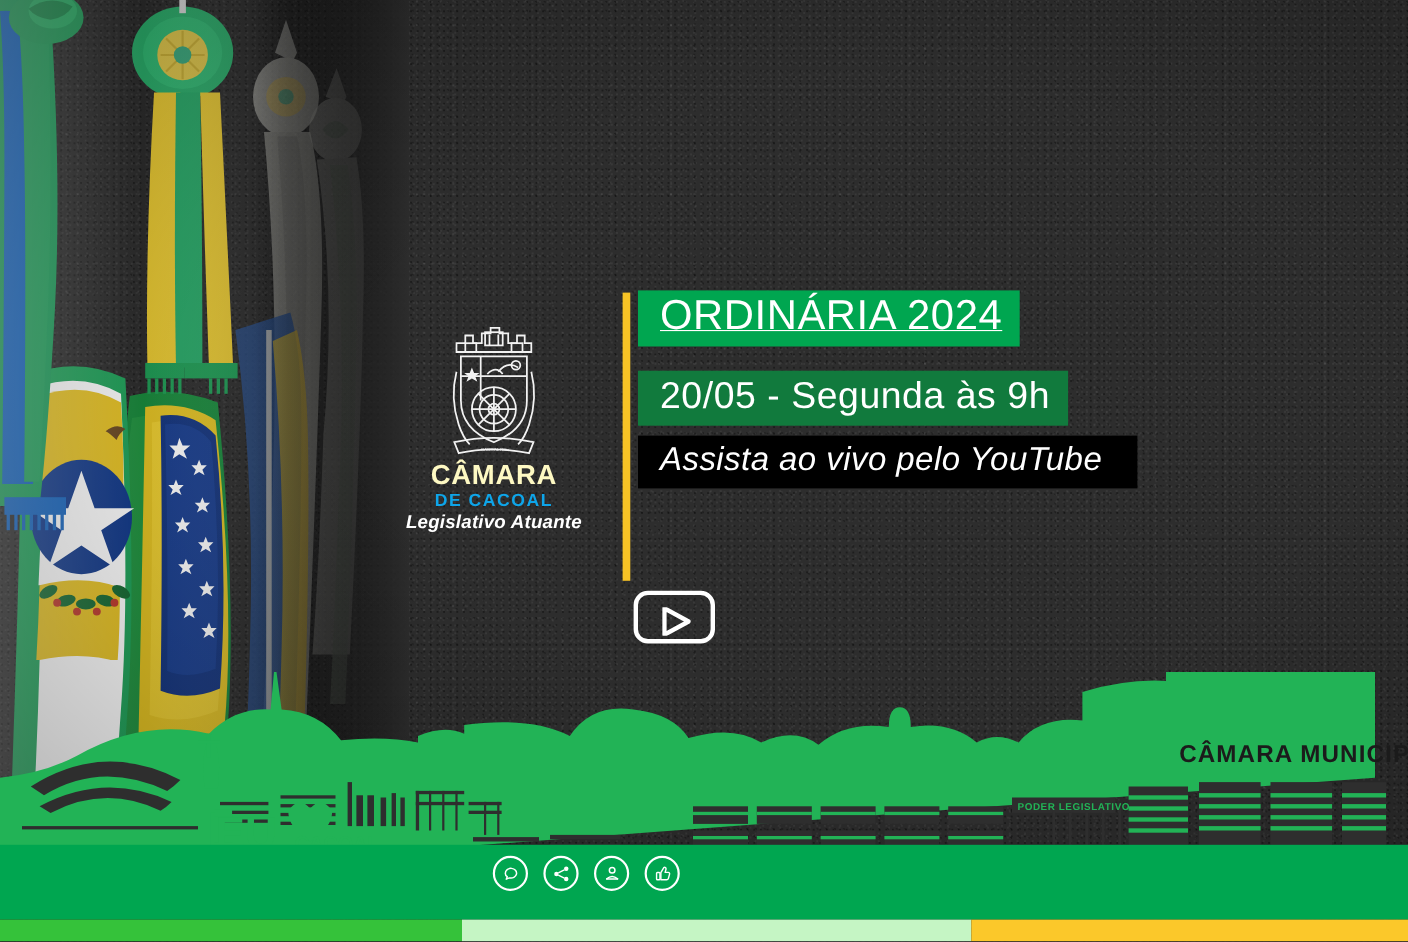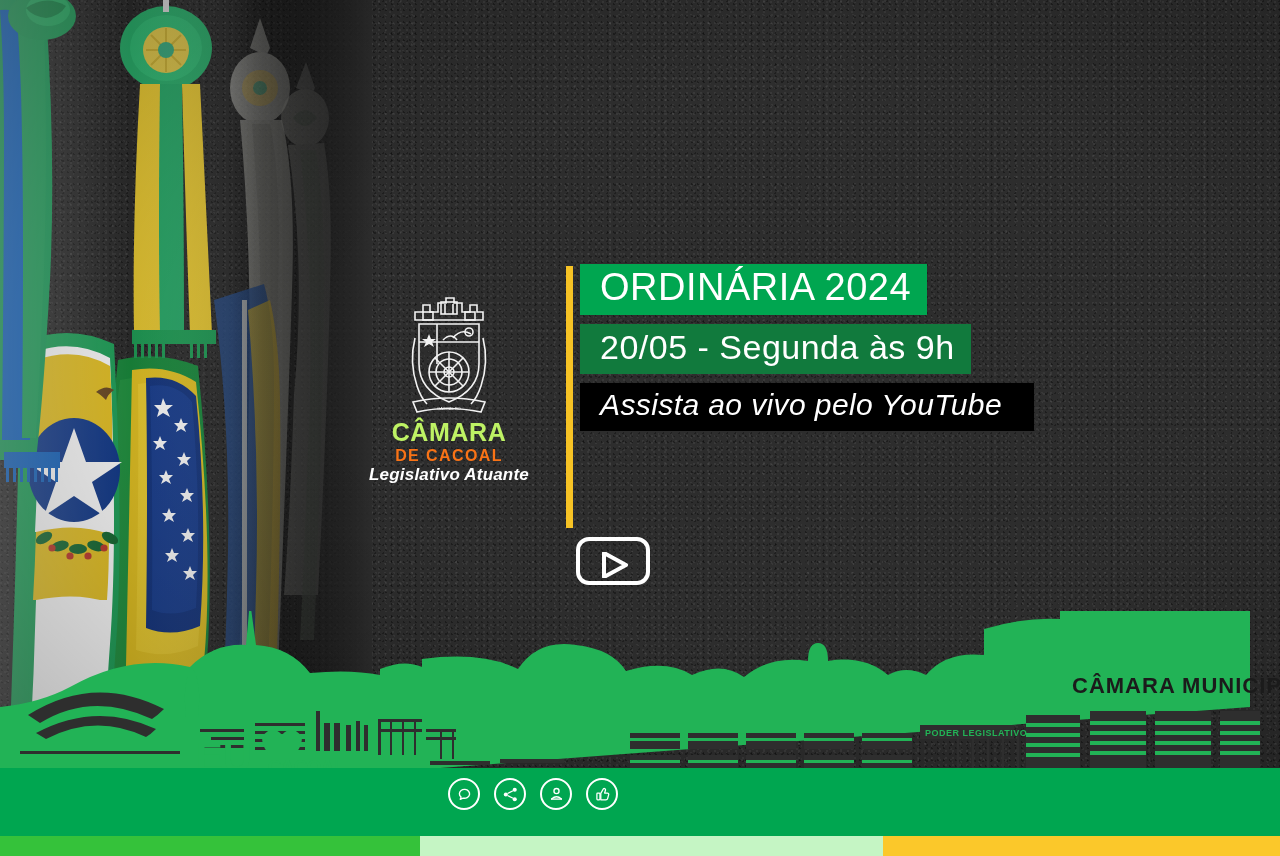"ORDINÁRIA 2024" .bar-2 { margin-bottom: 9px -> 22px; text-decoration: none -> underline }
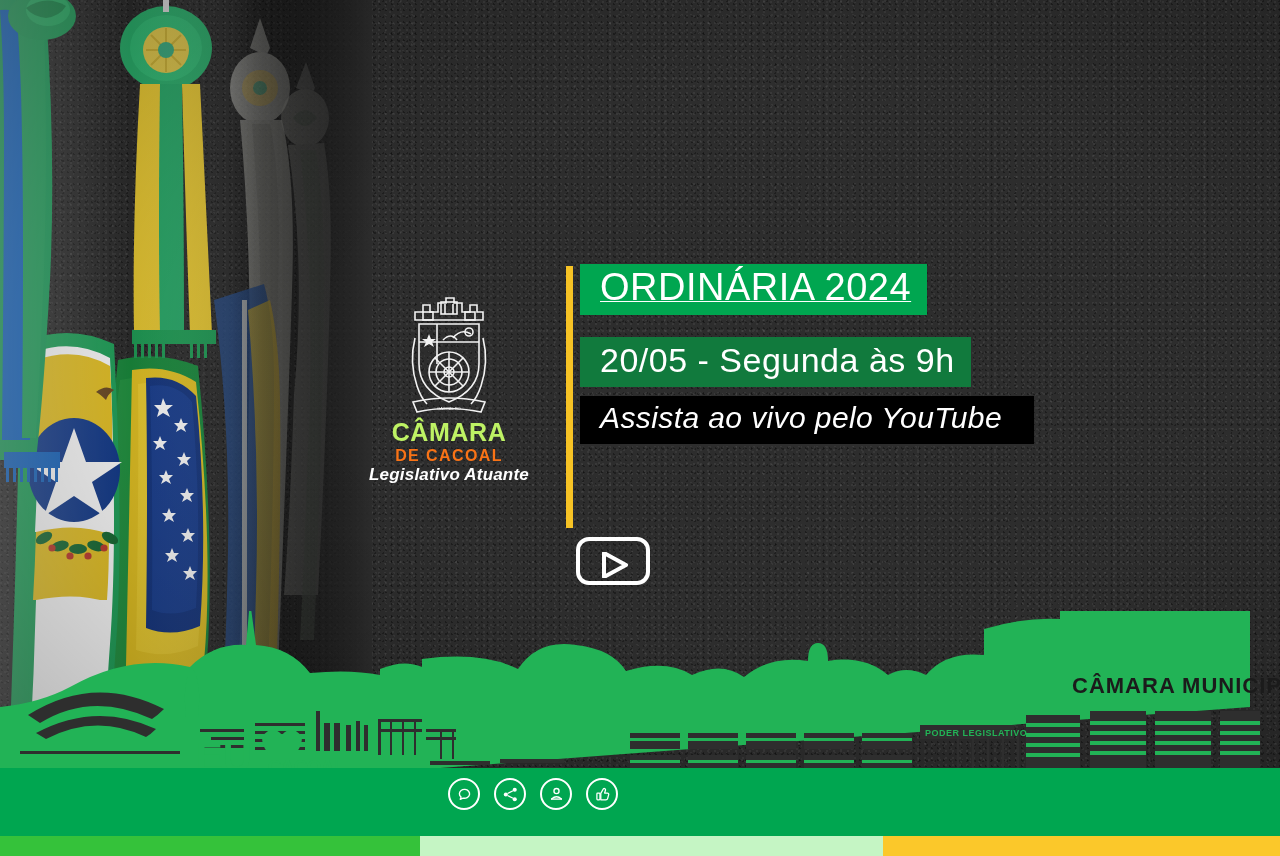"CÂMARA" .logo-l1,.logo-l2 { color: #bef264 -> #fef9c3 }
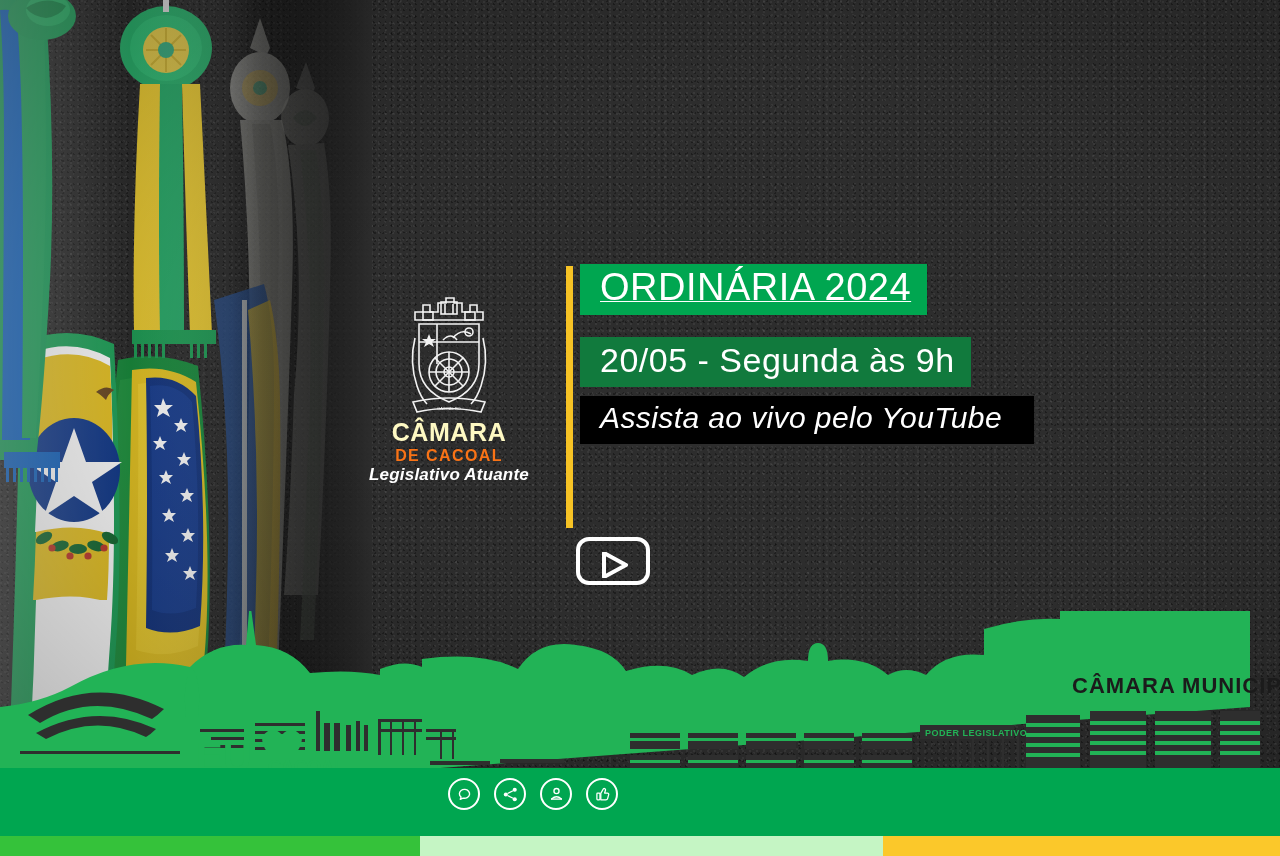"DE CACOAL" .logo-l3 { color: #f97316 -> #0ea5e9 }
